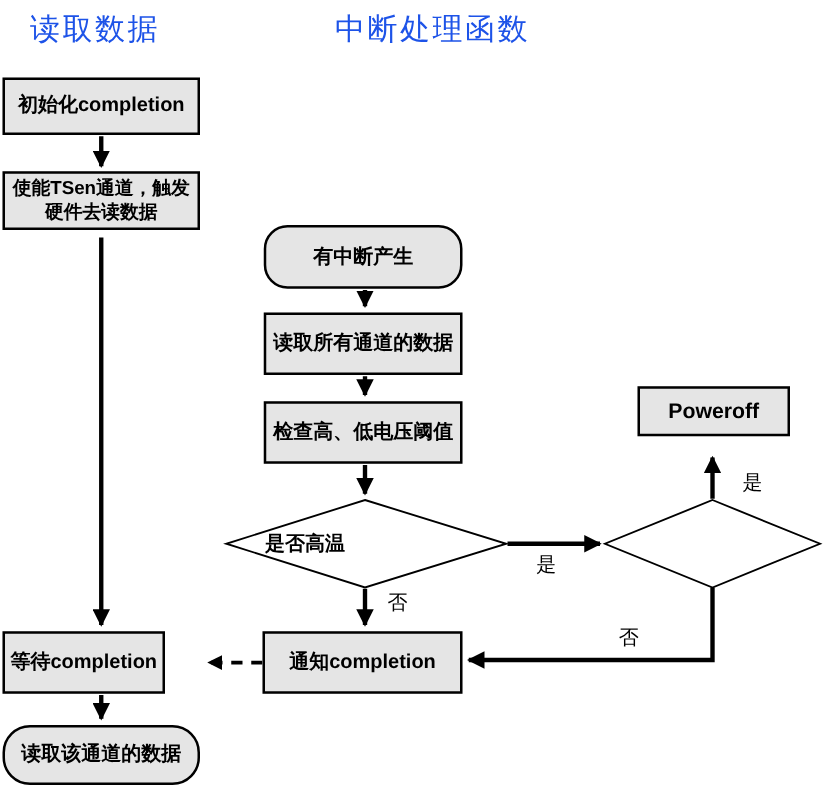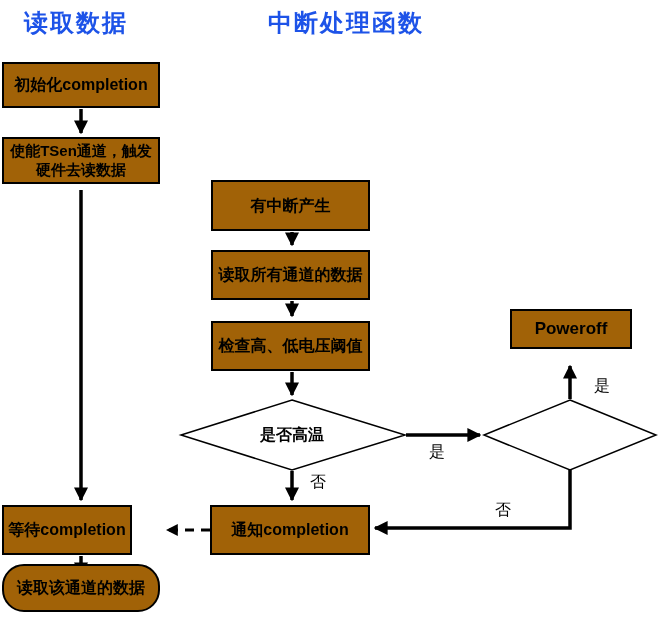"读取数据" .flow-title { font-weight: bold -> normal }
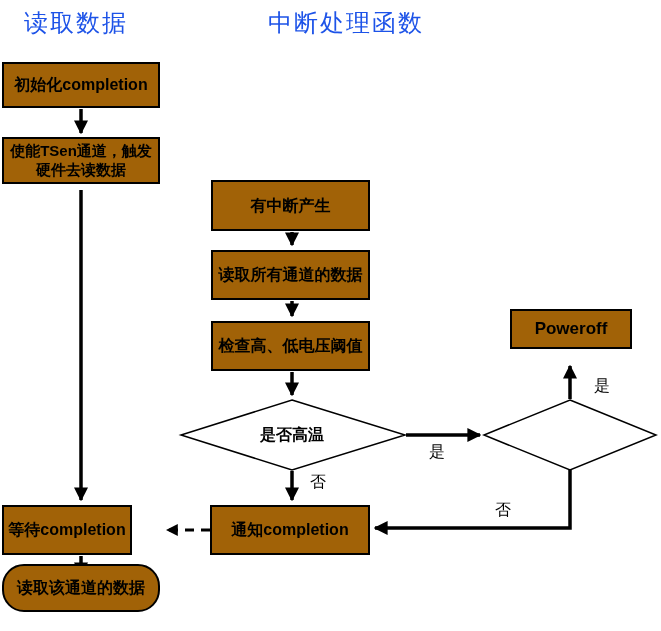"初始化completion" .node { background: #a16207 -> #e5e5e5 }
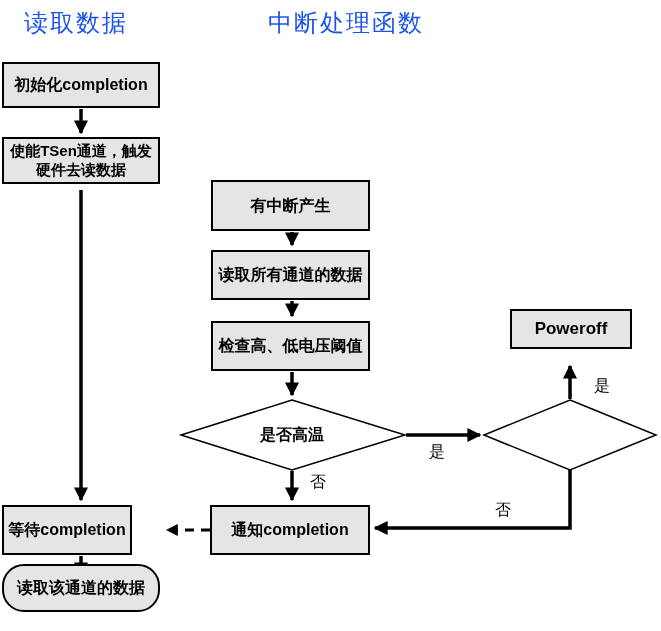"有中断产生" div.node { border-radius: none -> 19px }
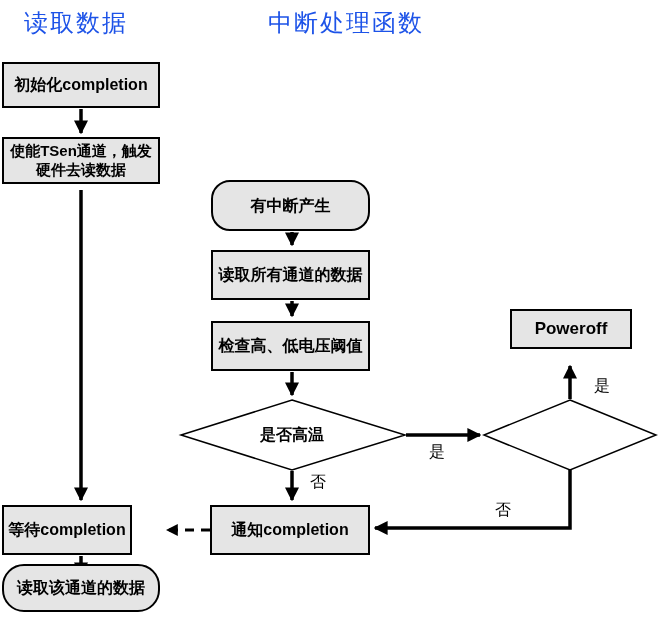"是否高温" .diamond-label { text-align: center -> left }
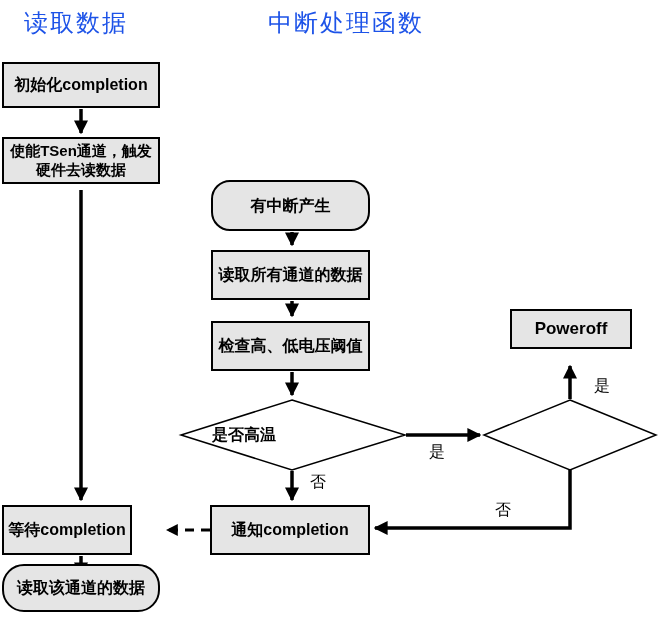"读取该通道的数据" div.node { top: 564px -> 580px }
